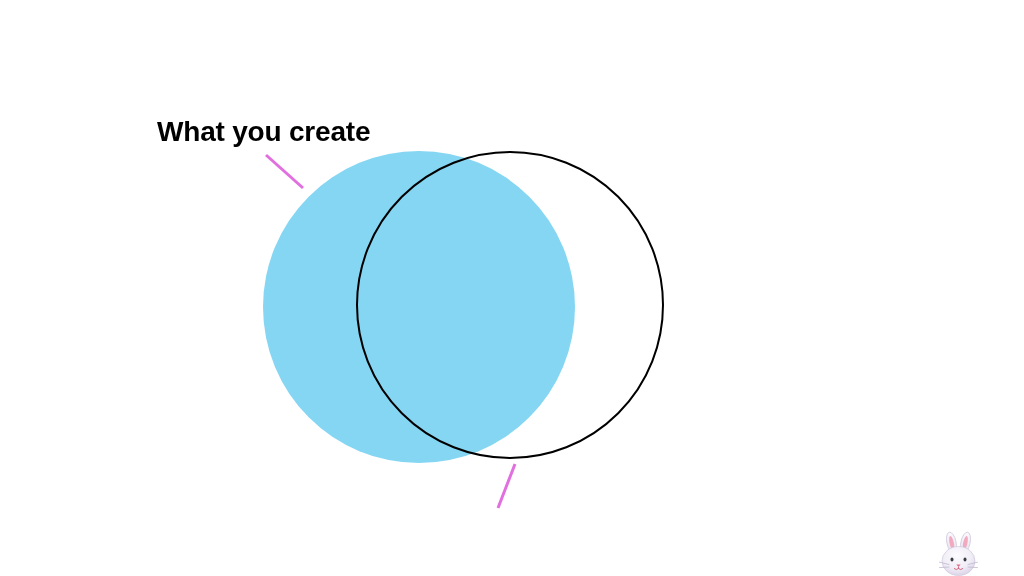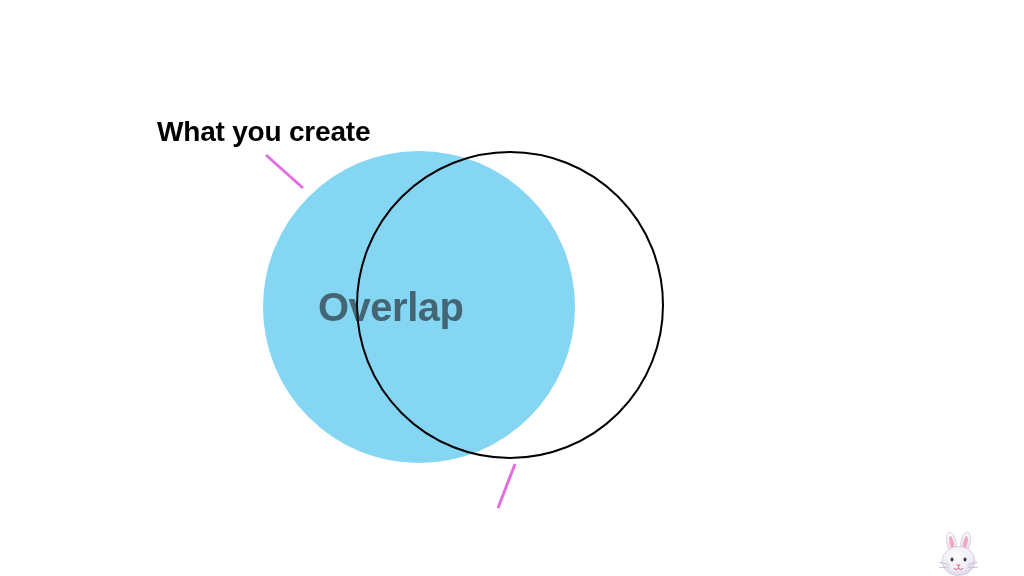"Overlap" div { html: <div>Overlap</div> -> none }
